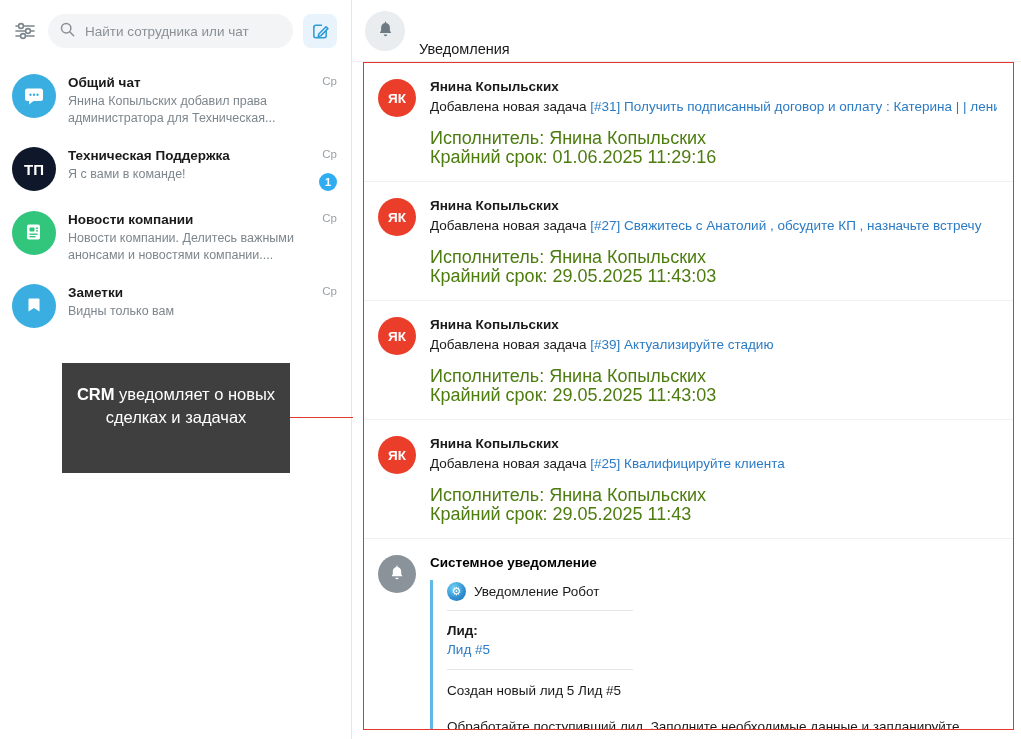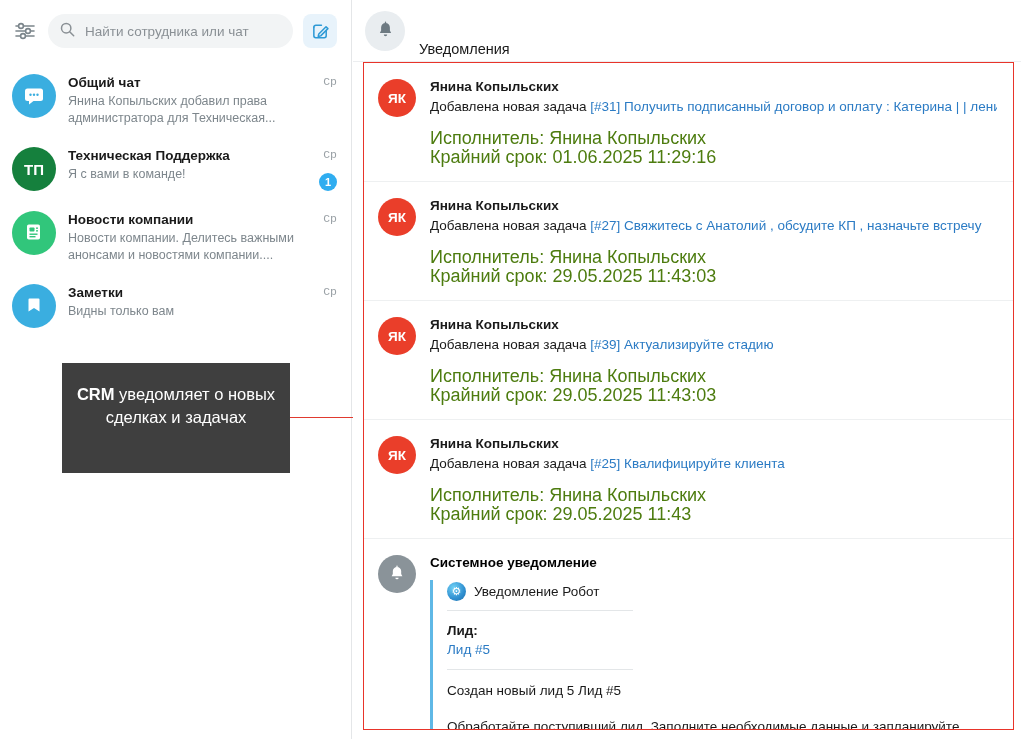"Ср" .chat-time { font-family: Liberation Mono, monospace -> none }
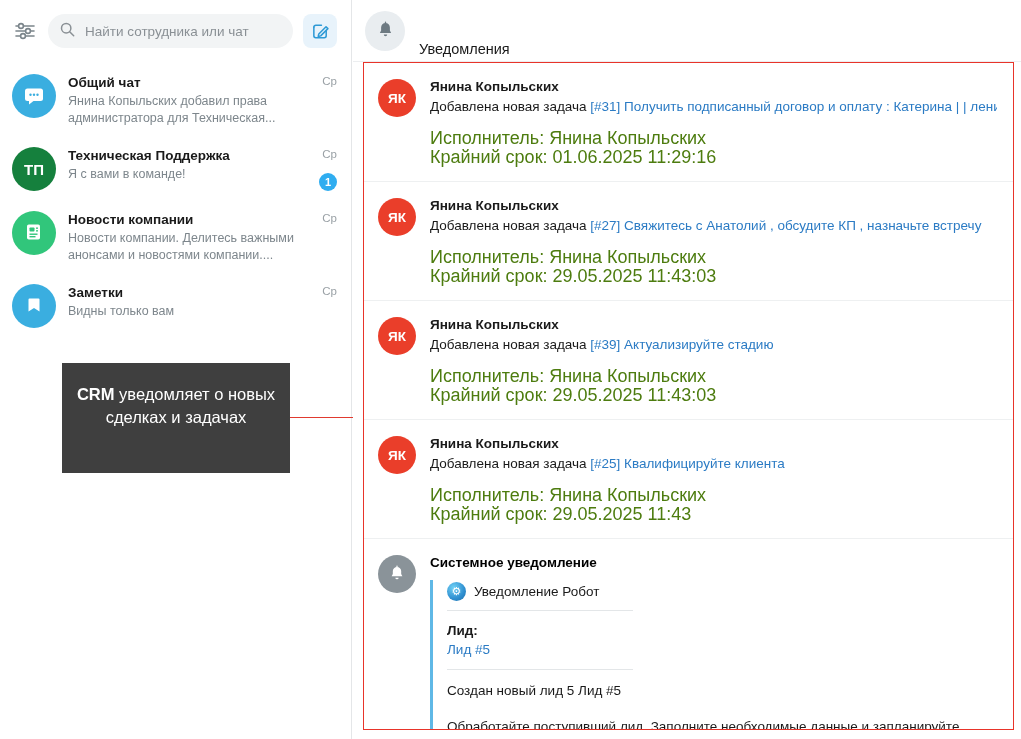"ТП" div.chat-avatar { background: #15803d -> #0f172a }
